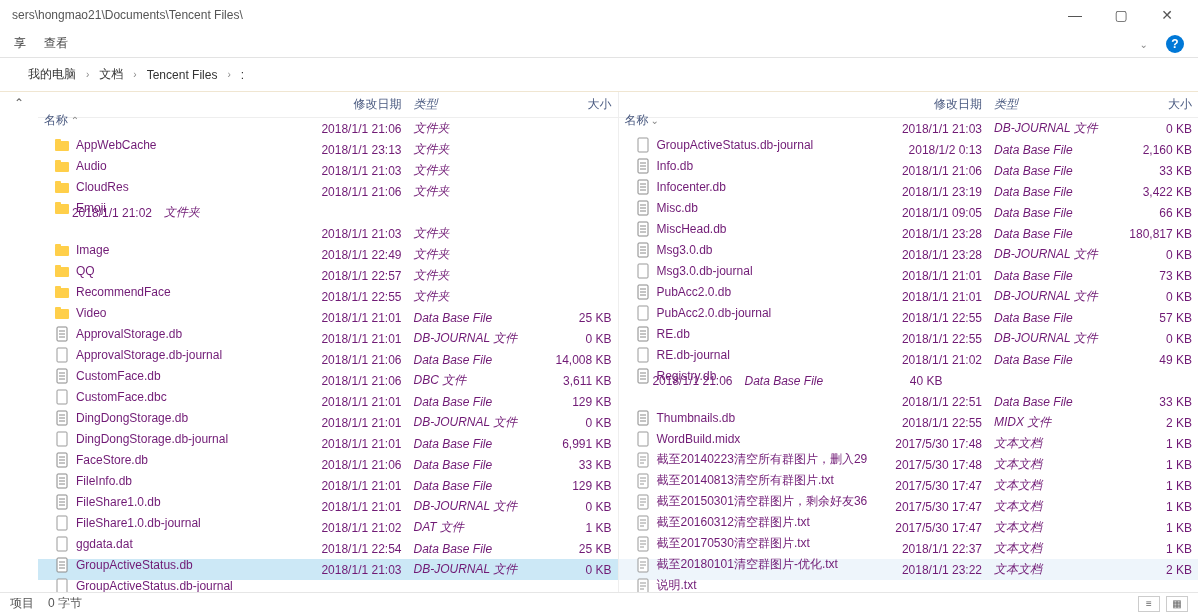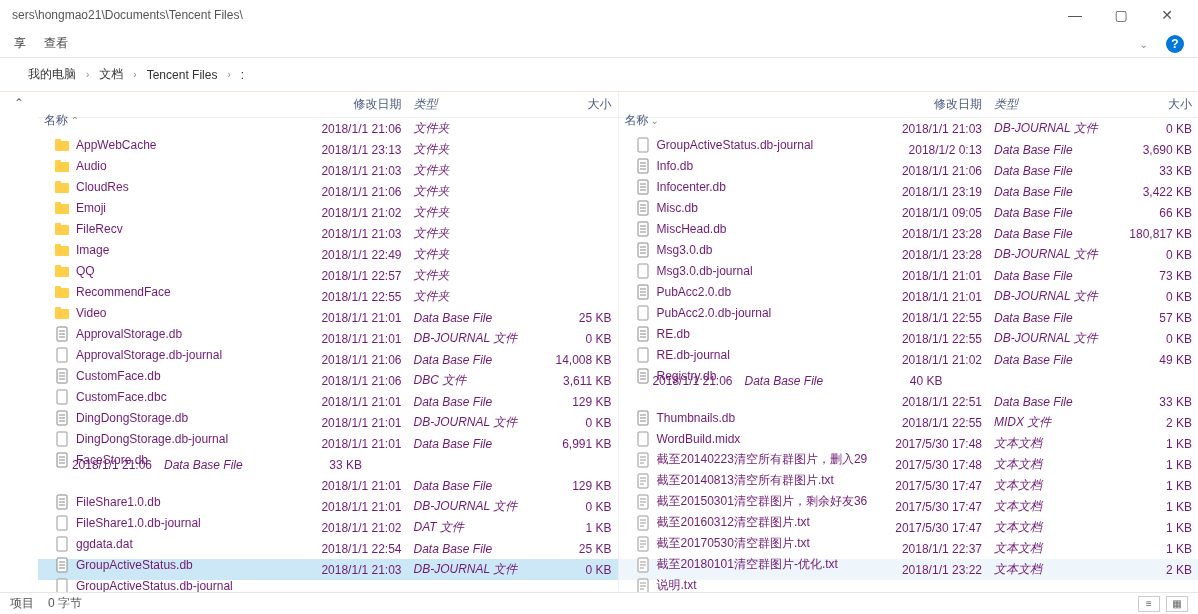"3,690 KB" div.cell { text: 3,690 -> 2,160 }
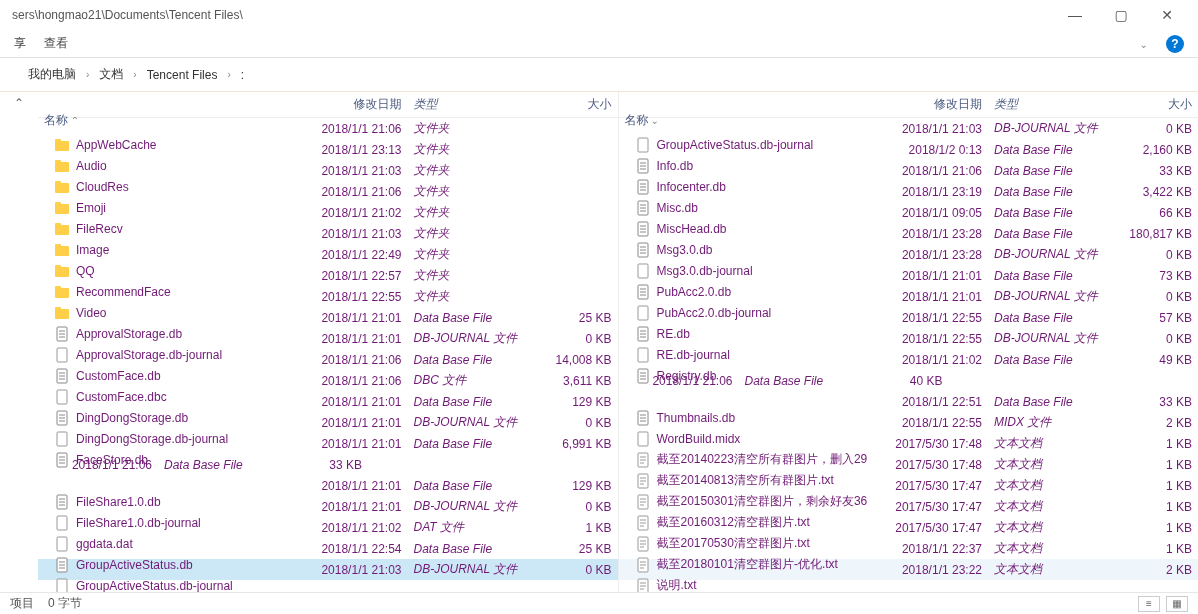"FileRecv" div.cell { html: <div> <span> <svg> <rect></rect> <rect></rect> </svg> </span> <span>FileRecv</span> </div> -> none }
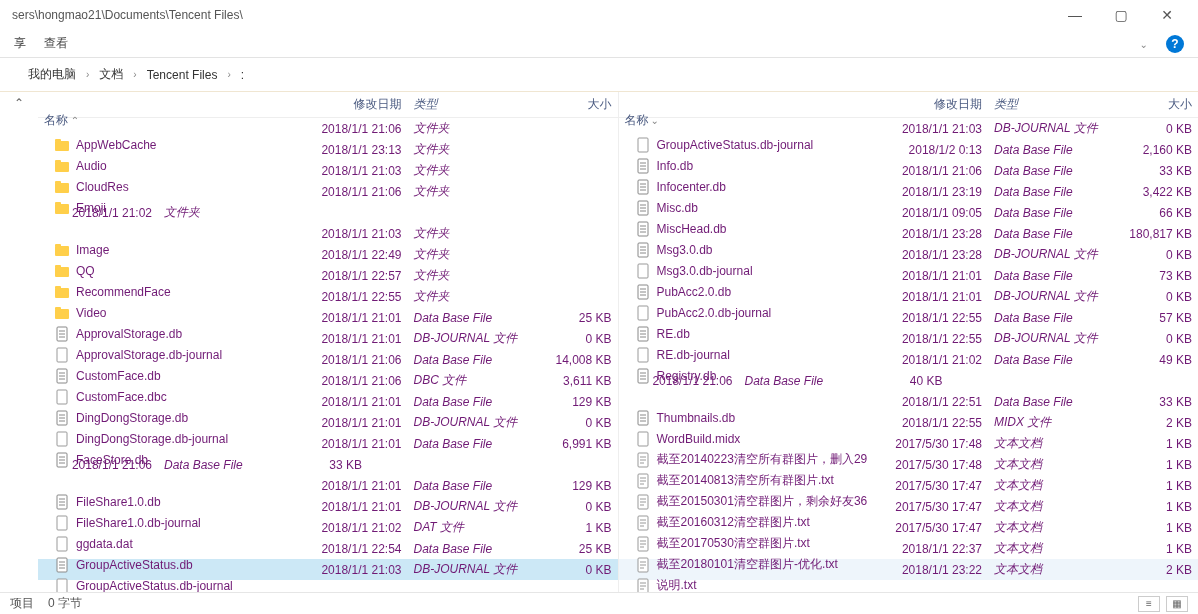"FileInfo.db" div.cell { html: none -> <div> <span> <svg> <rect></rect> <line></line> <line></line> <line></line> </svg> </span> <span>FileInfo.db</span> </div> }
